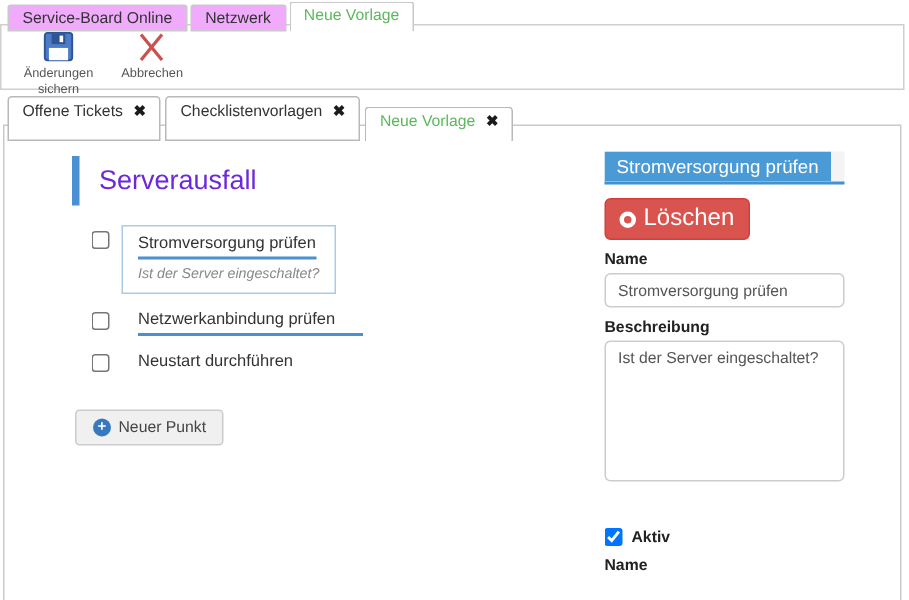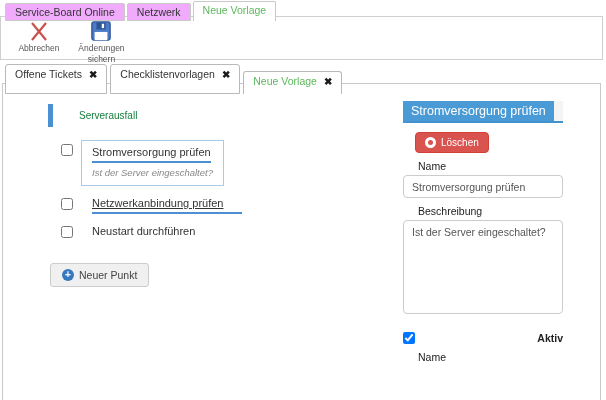"Abbrechen" div.ribbon-btn { order: before "Änderungen sichern" -> after "Änderungen sichern" }
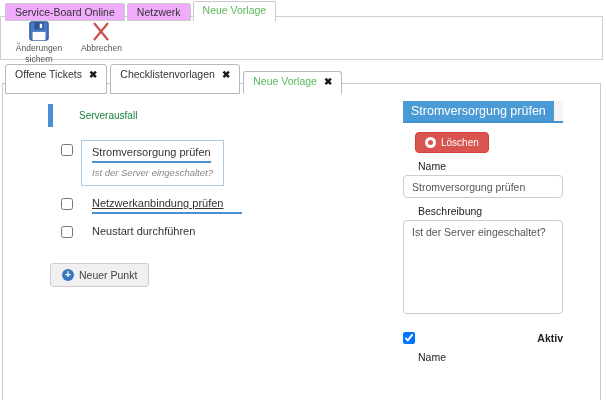"Serverausfall" .main-title { color: #15803d -> #6d28d9; font-size: 10px -> 18px; padding: 6px 0 6px 26px -> 6px 0 6px 13px }
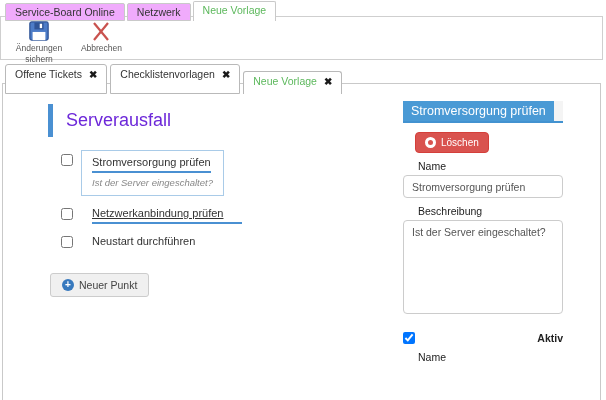"Löschen" .btn-delete { font-size: 10px -> 16px; margin: 9px 0 0 12px -> 9px 0 0 0 }
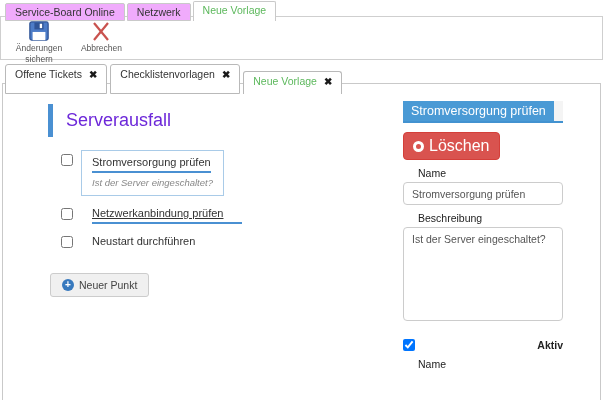"Name" .field-label { font-weight: normal -> bold; margin: 7px 15px 3px -> 7px 0 3px }
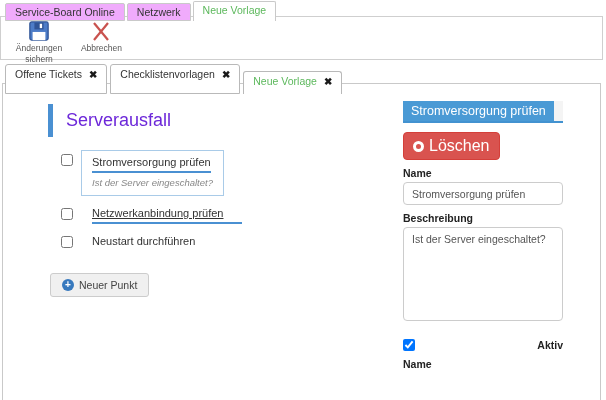"Netzwerkanbindung prüfen" .item-title.u.w2 { text-decoration: underline -> none }
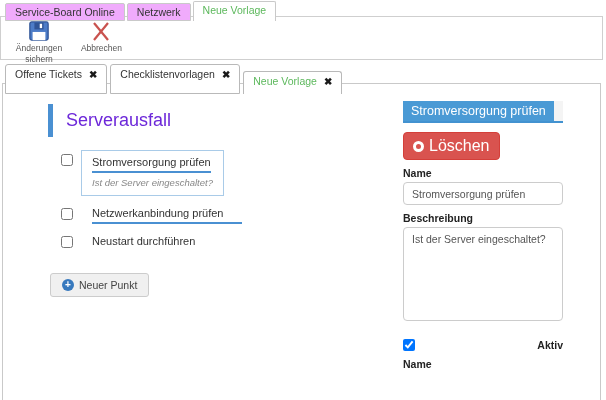"Aktiv" .aktiv-row { justify-content: space-between -> none; margin-top: 14px -> 26px }
